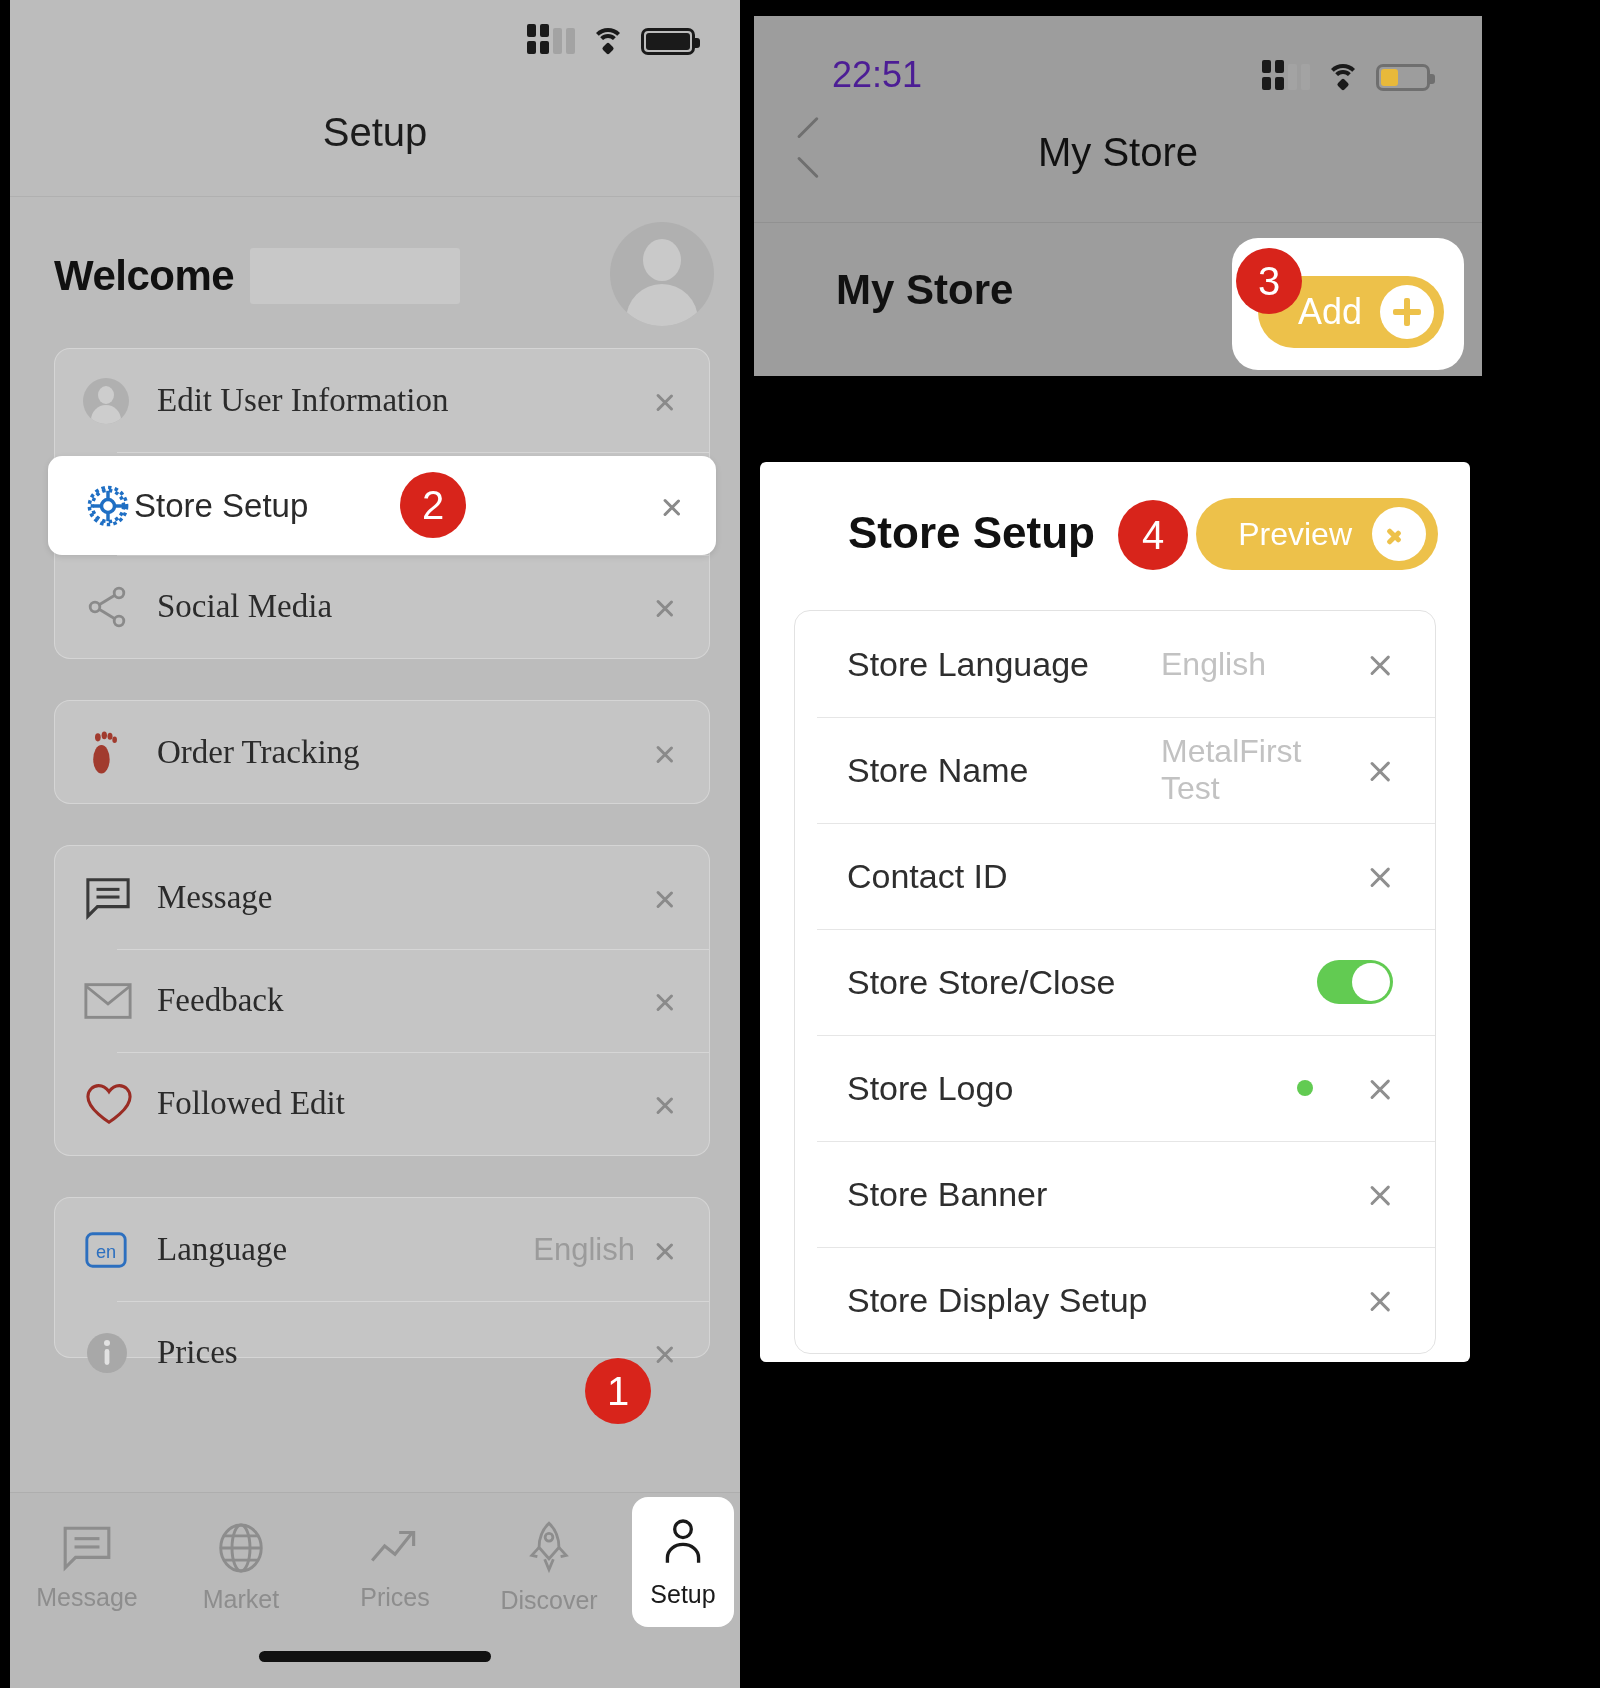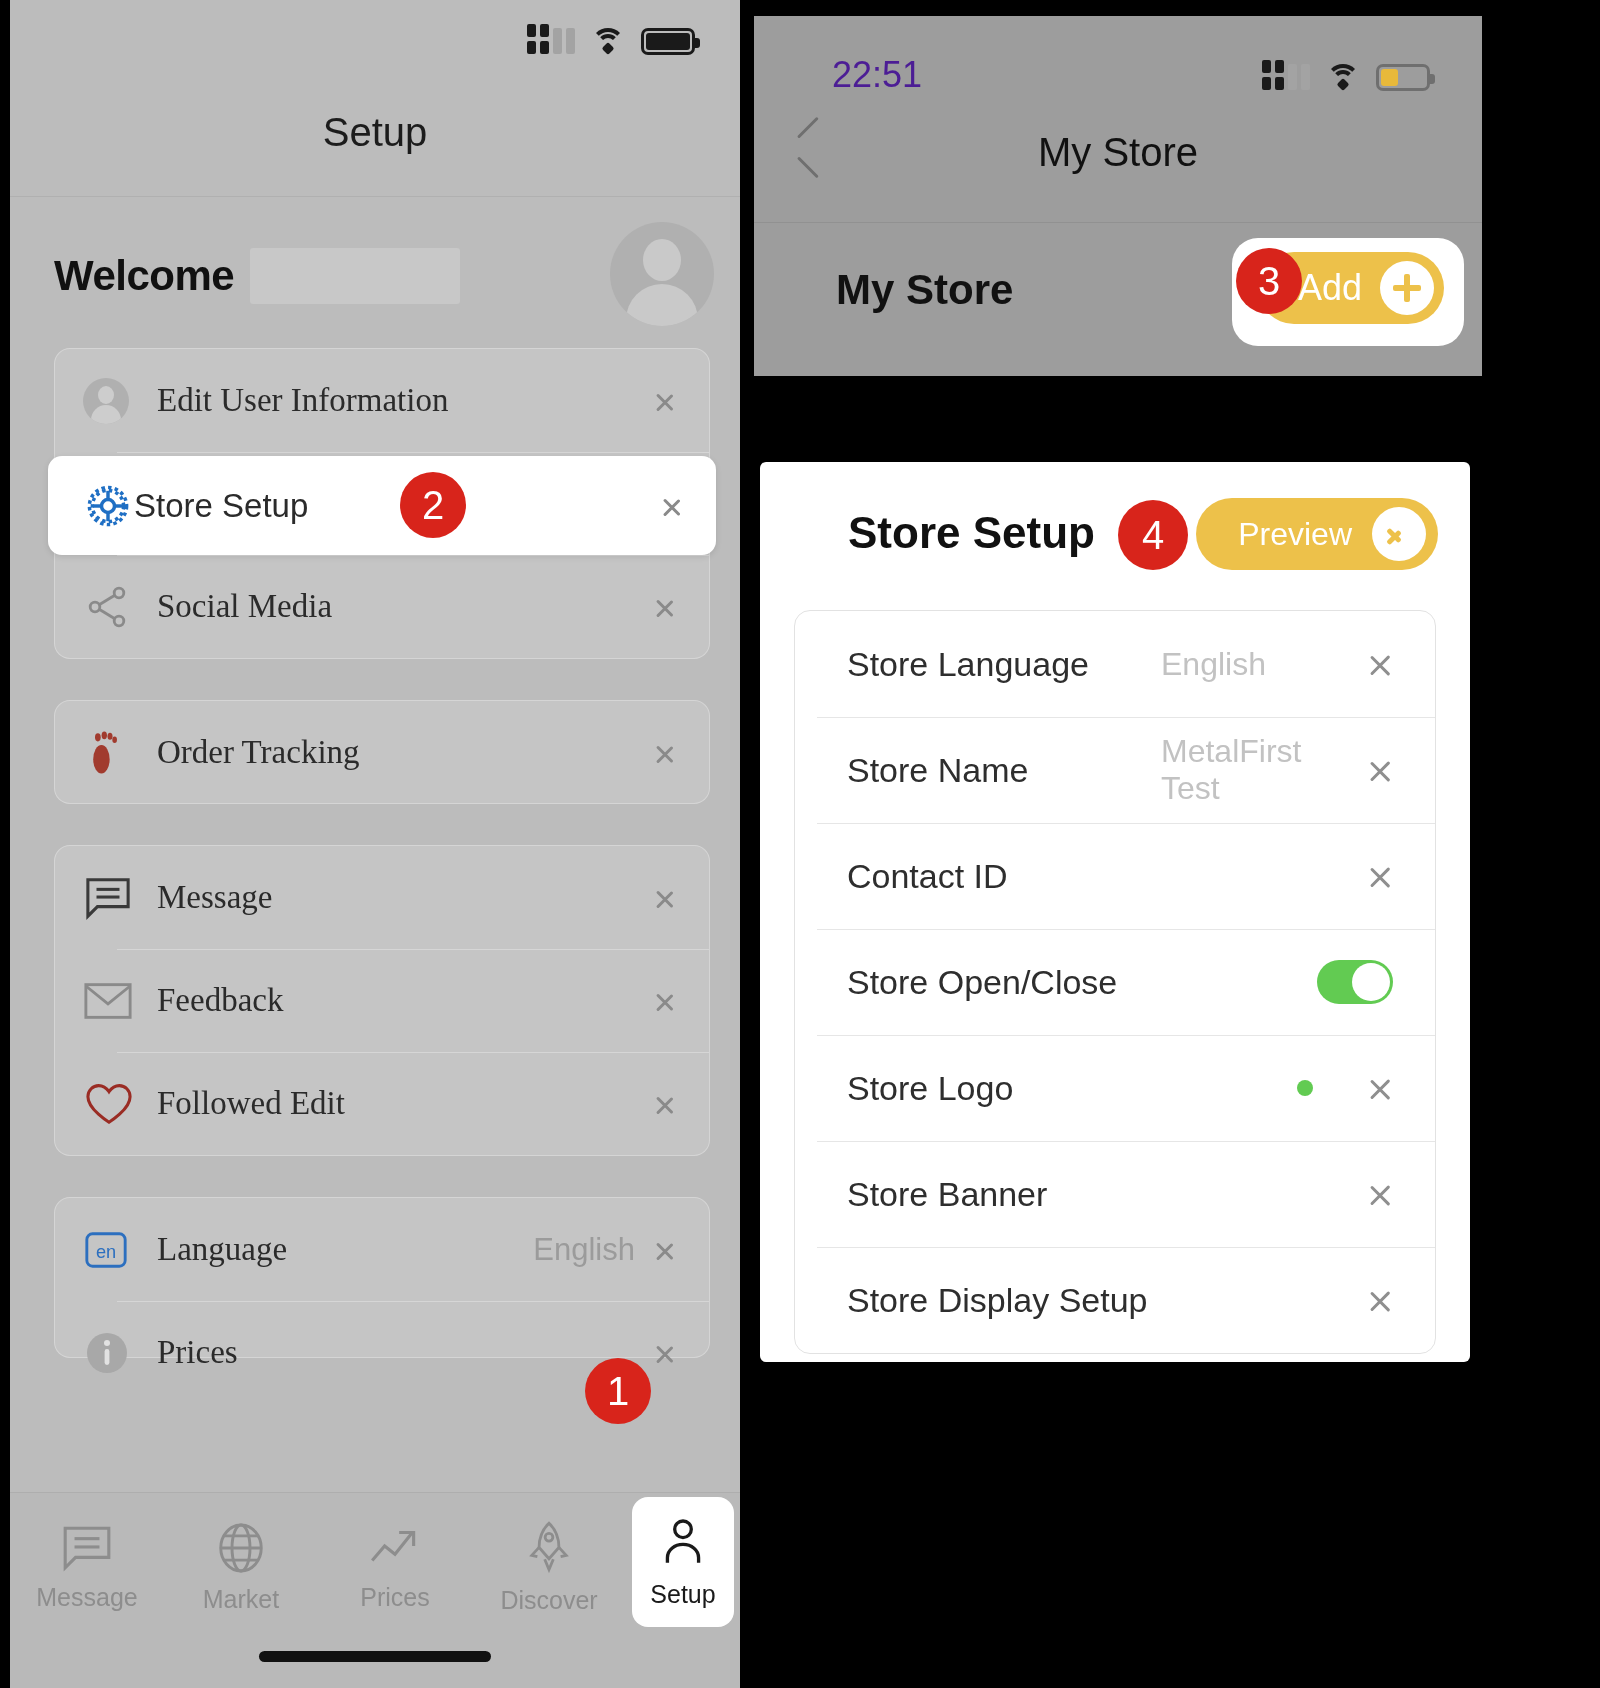"Add" .add-wrap { padding: 14px 20px 22px 26px -> 38px 20px 22px 26px }
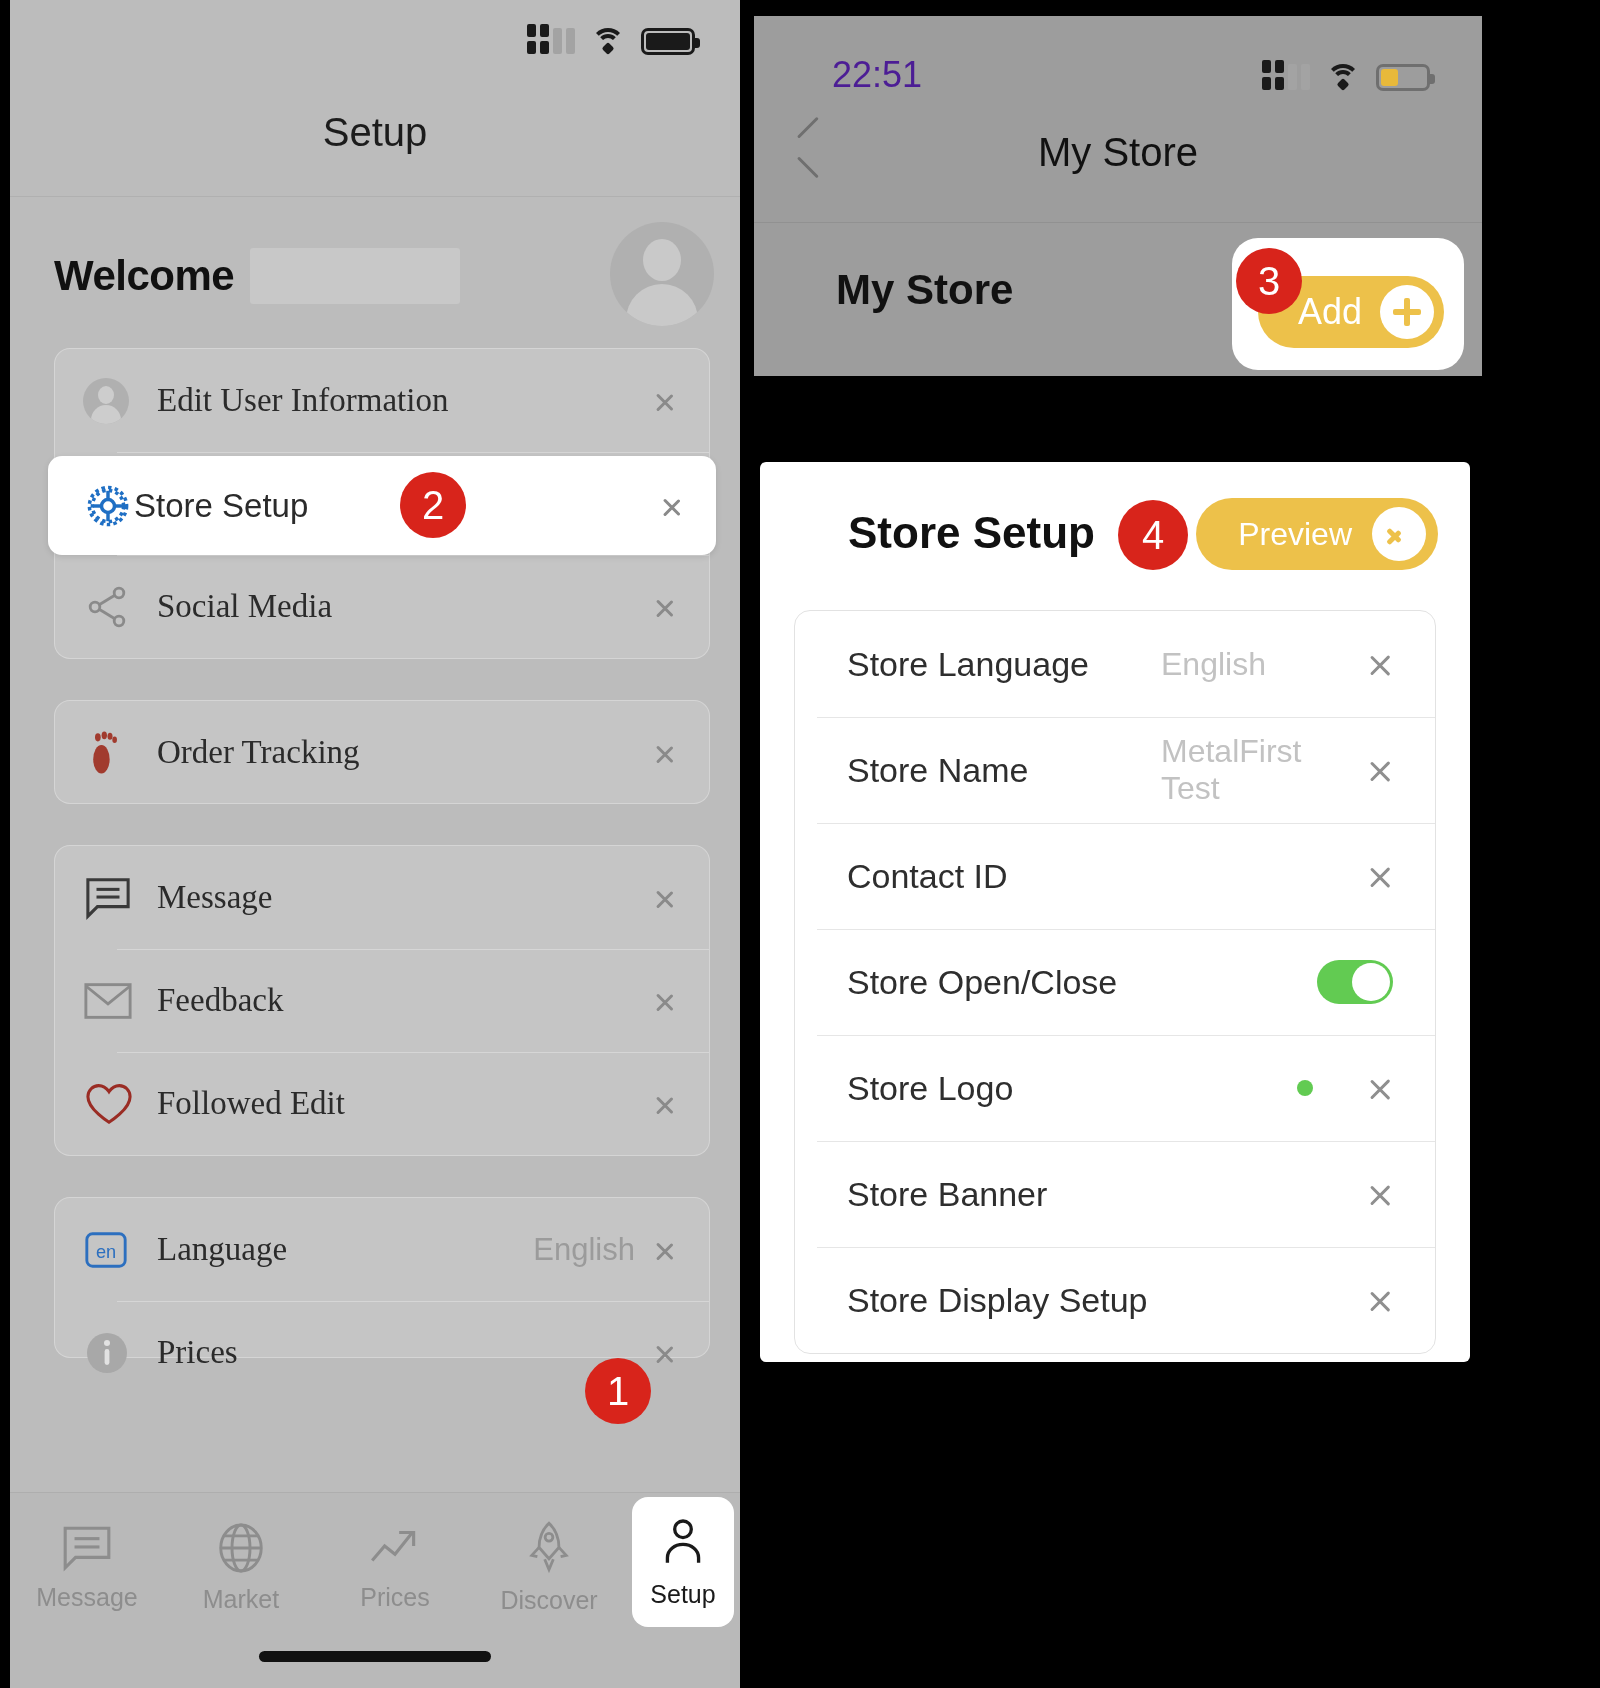"Store Open/Close" div.rlabel { text: Open/Close -> Store/Close }
